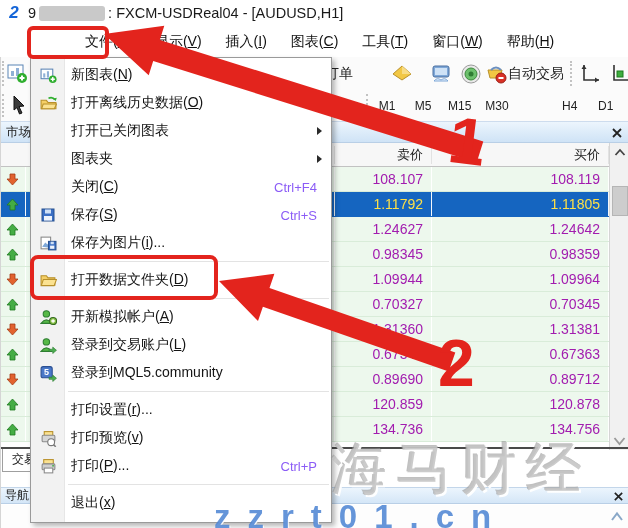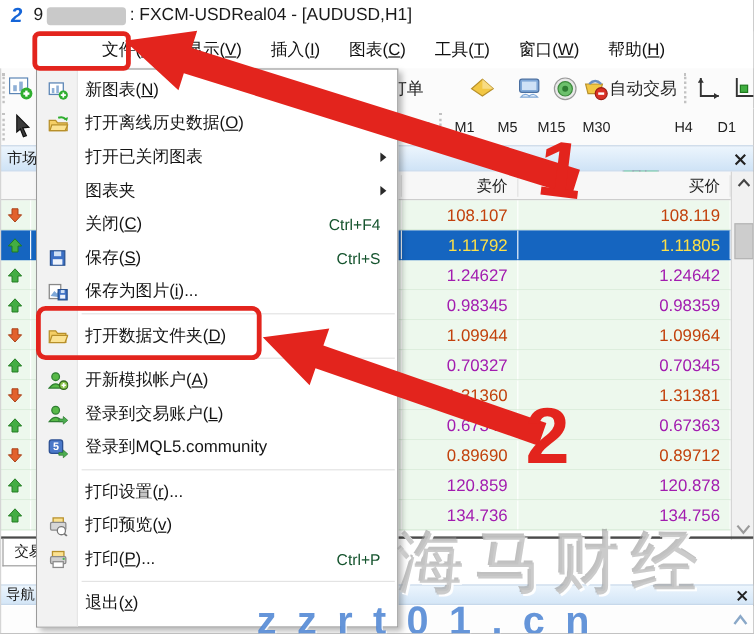"Ctrl+F4" .fm-short { color: #14532d -> #8b5cf6 }
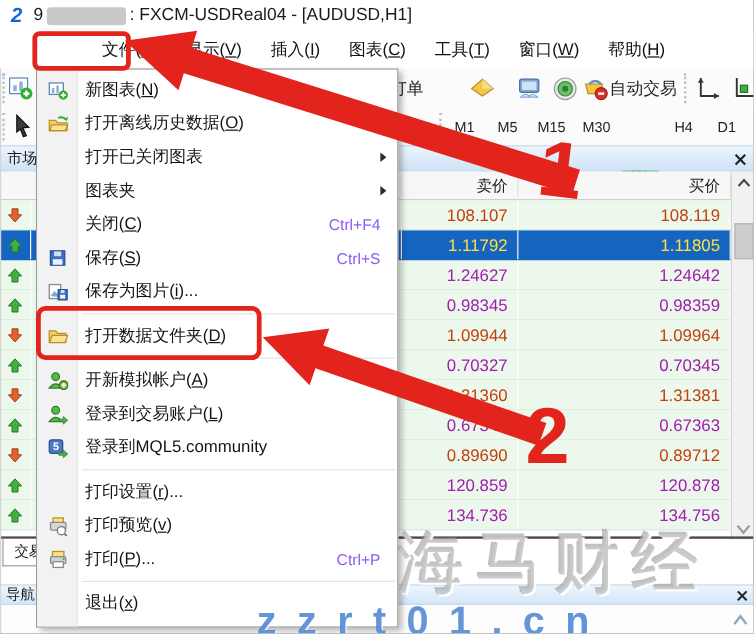"108.107" .mw-row.down .price { color: #c2410c -> #a21caf }
